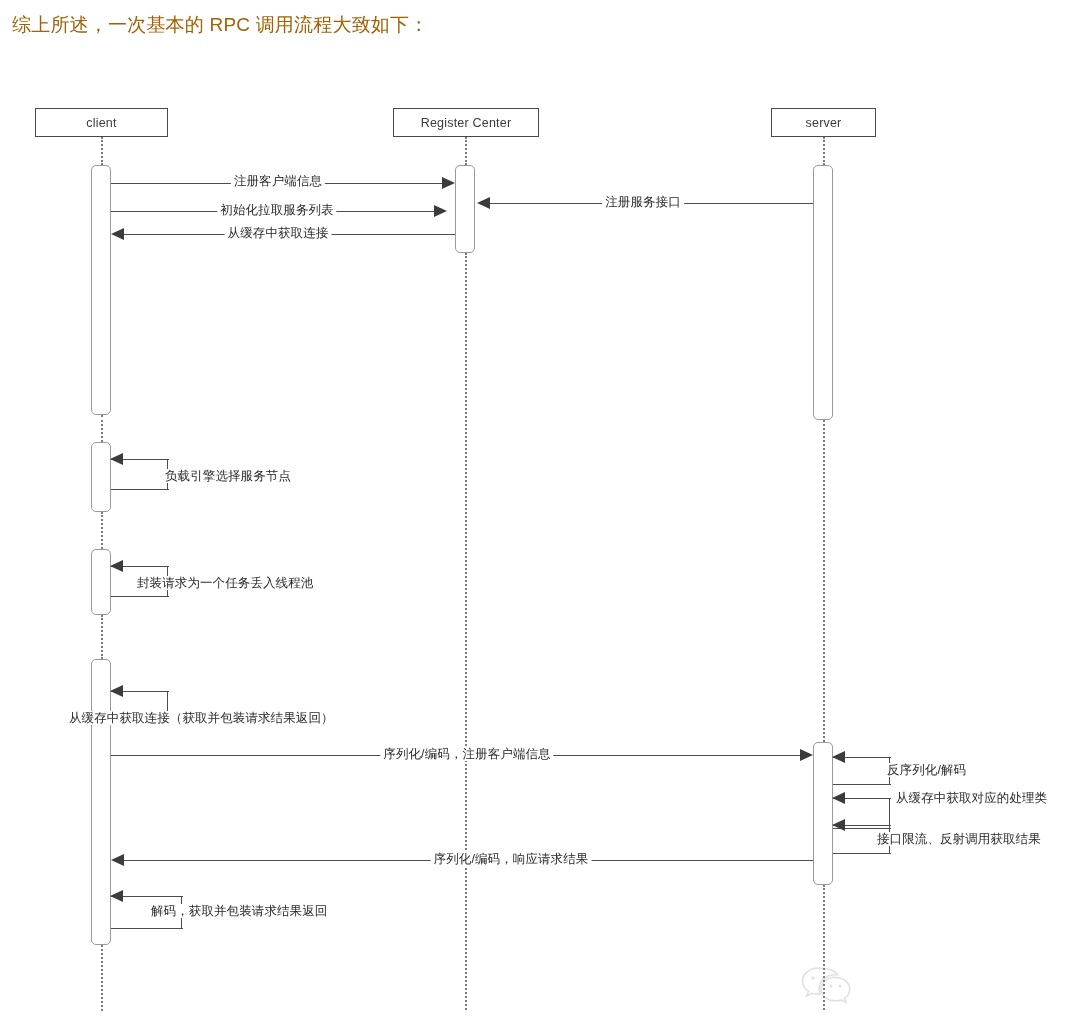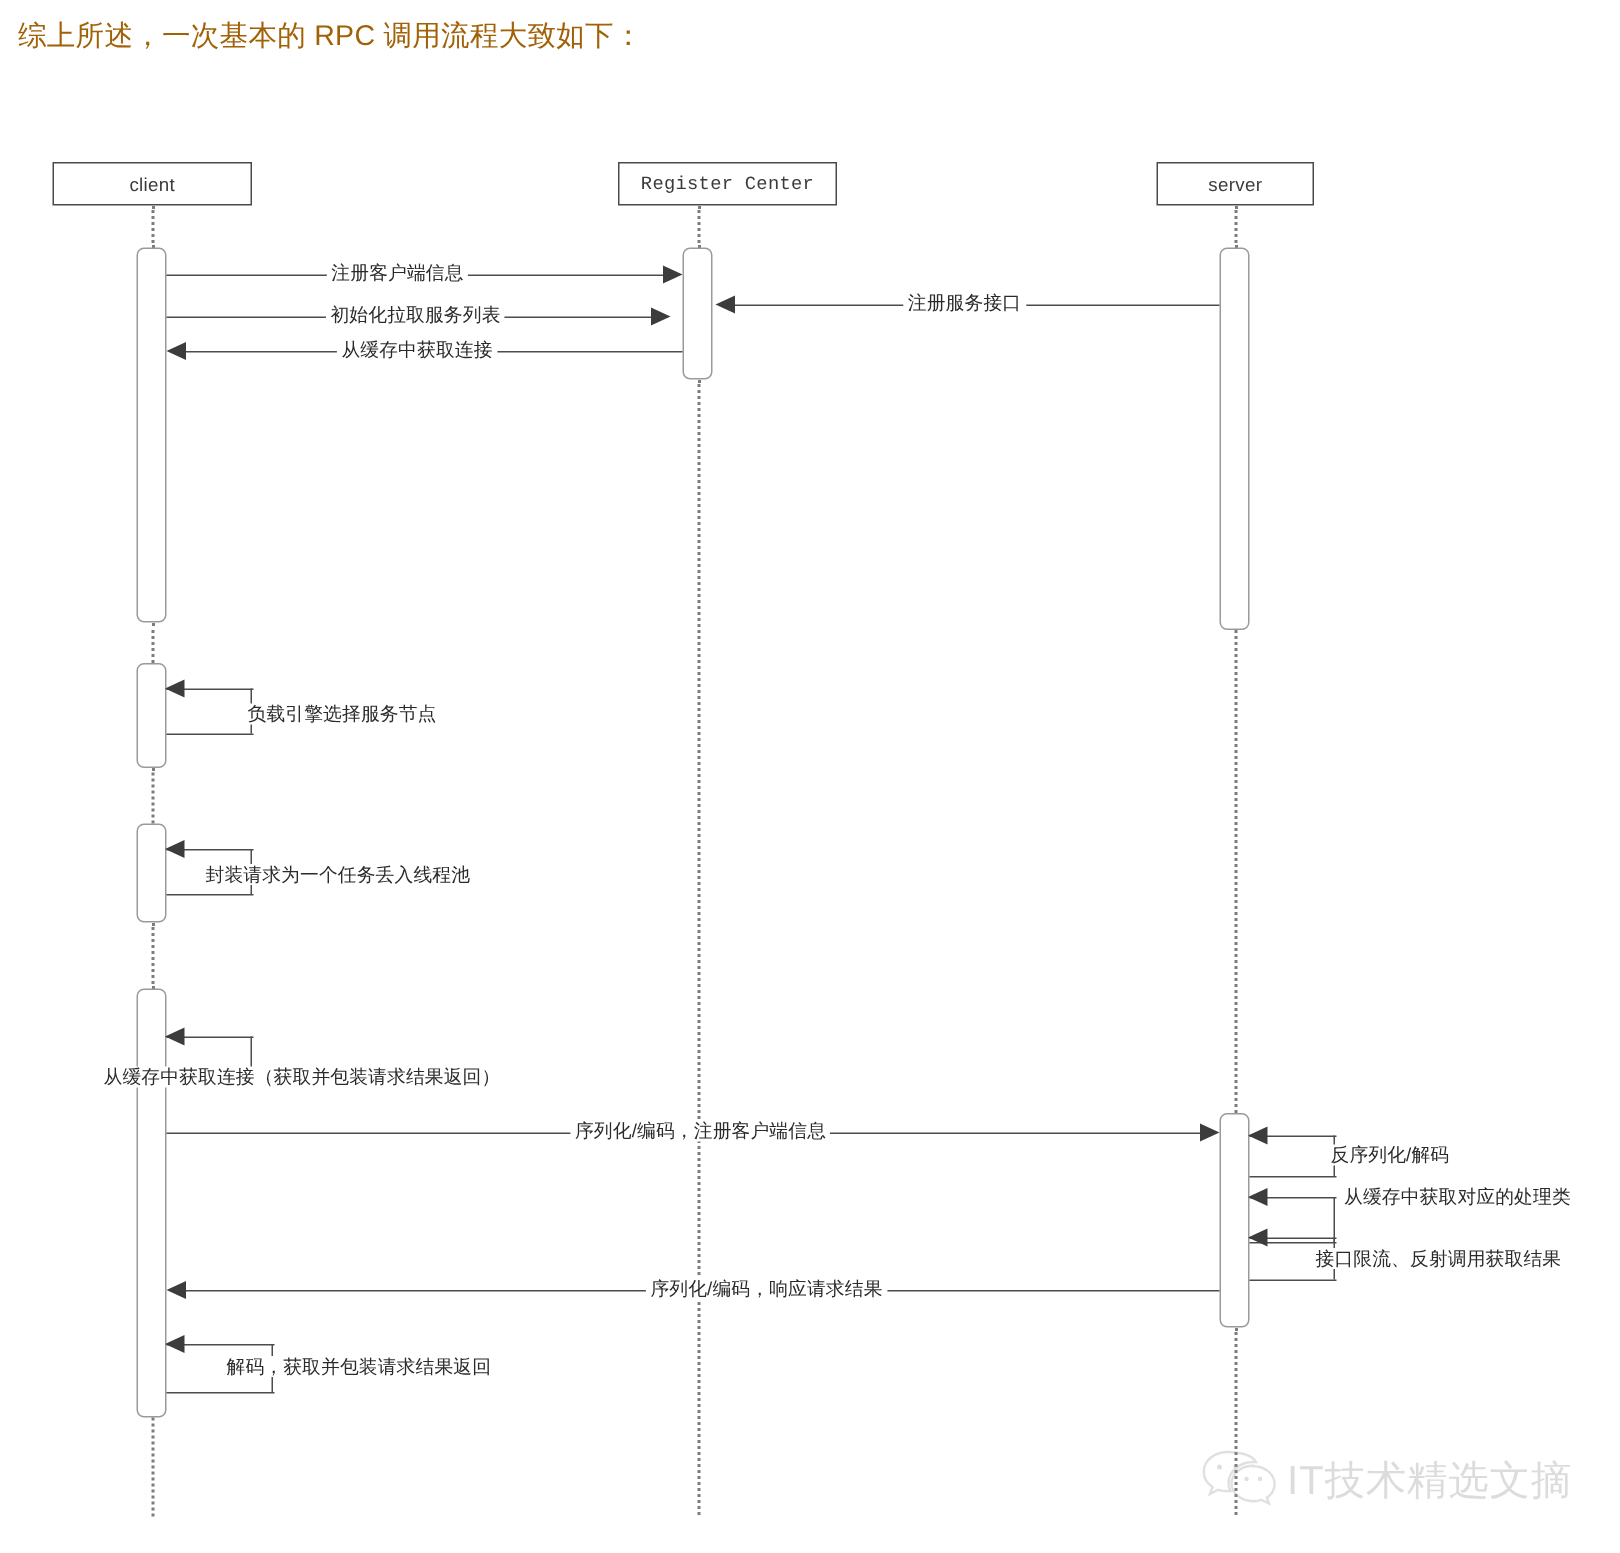"Register Center" div.participant-box { font-family: Liberation Mono, monospace -> none; left: 412px -> 393px }
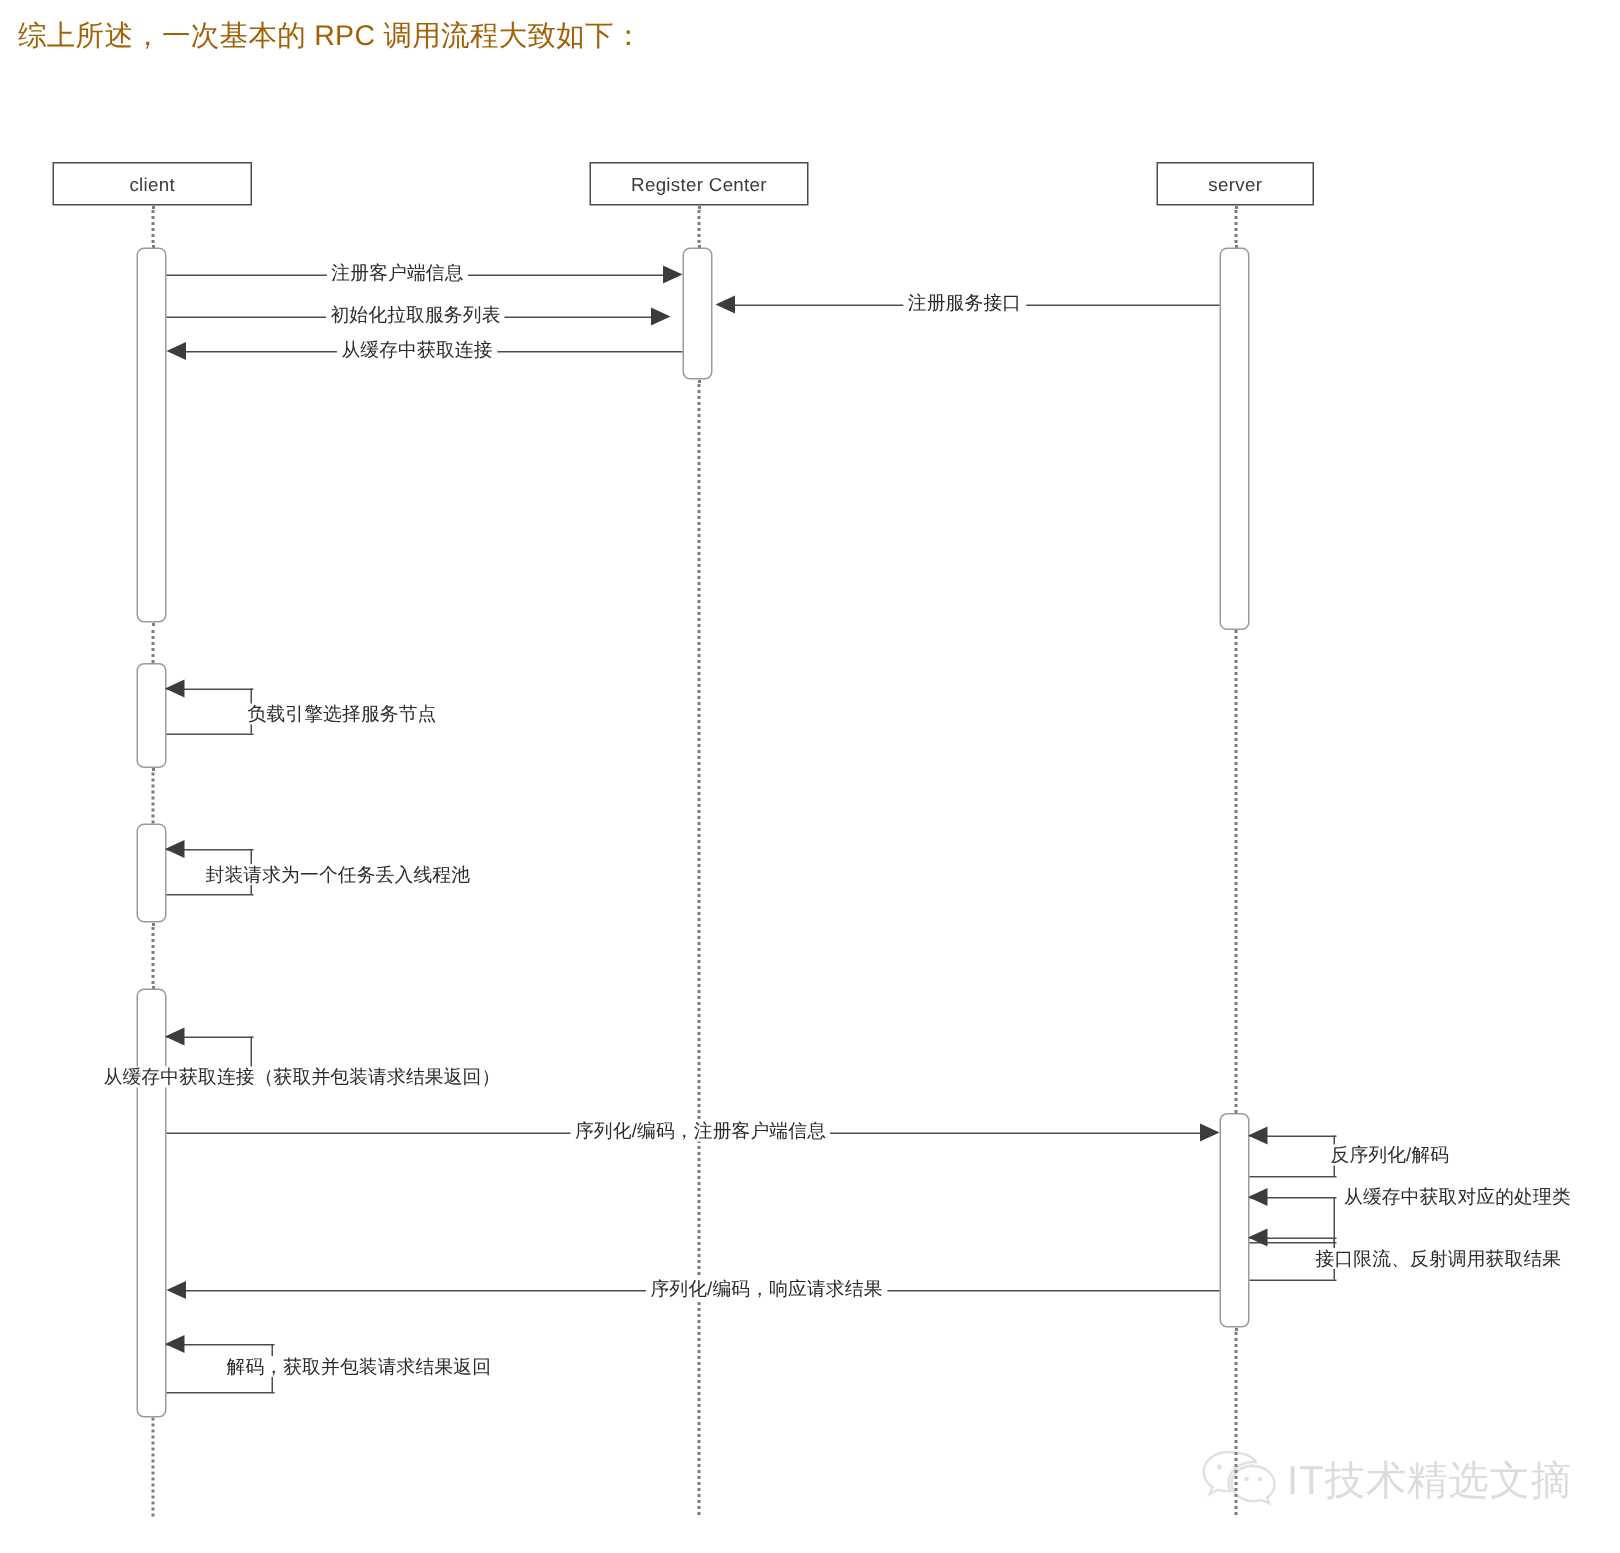"注册客户端信息" div.msg-label { font-family: none -> Liberation Mono, monospace; left: 265px -> 278px }
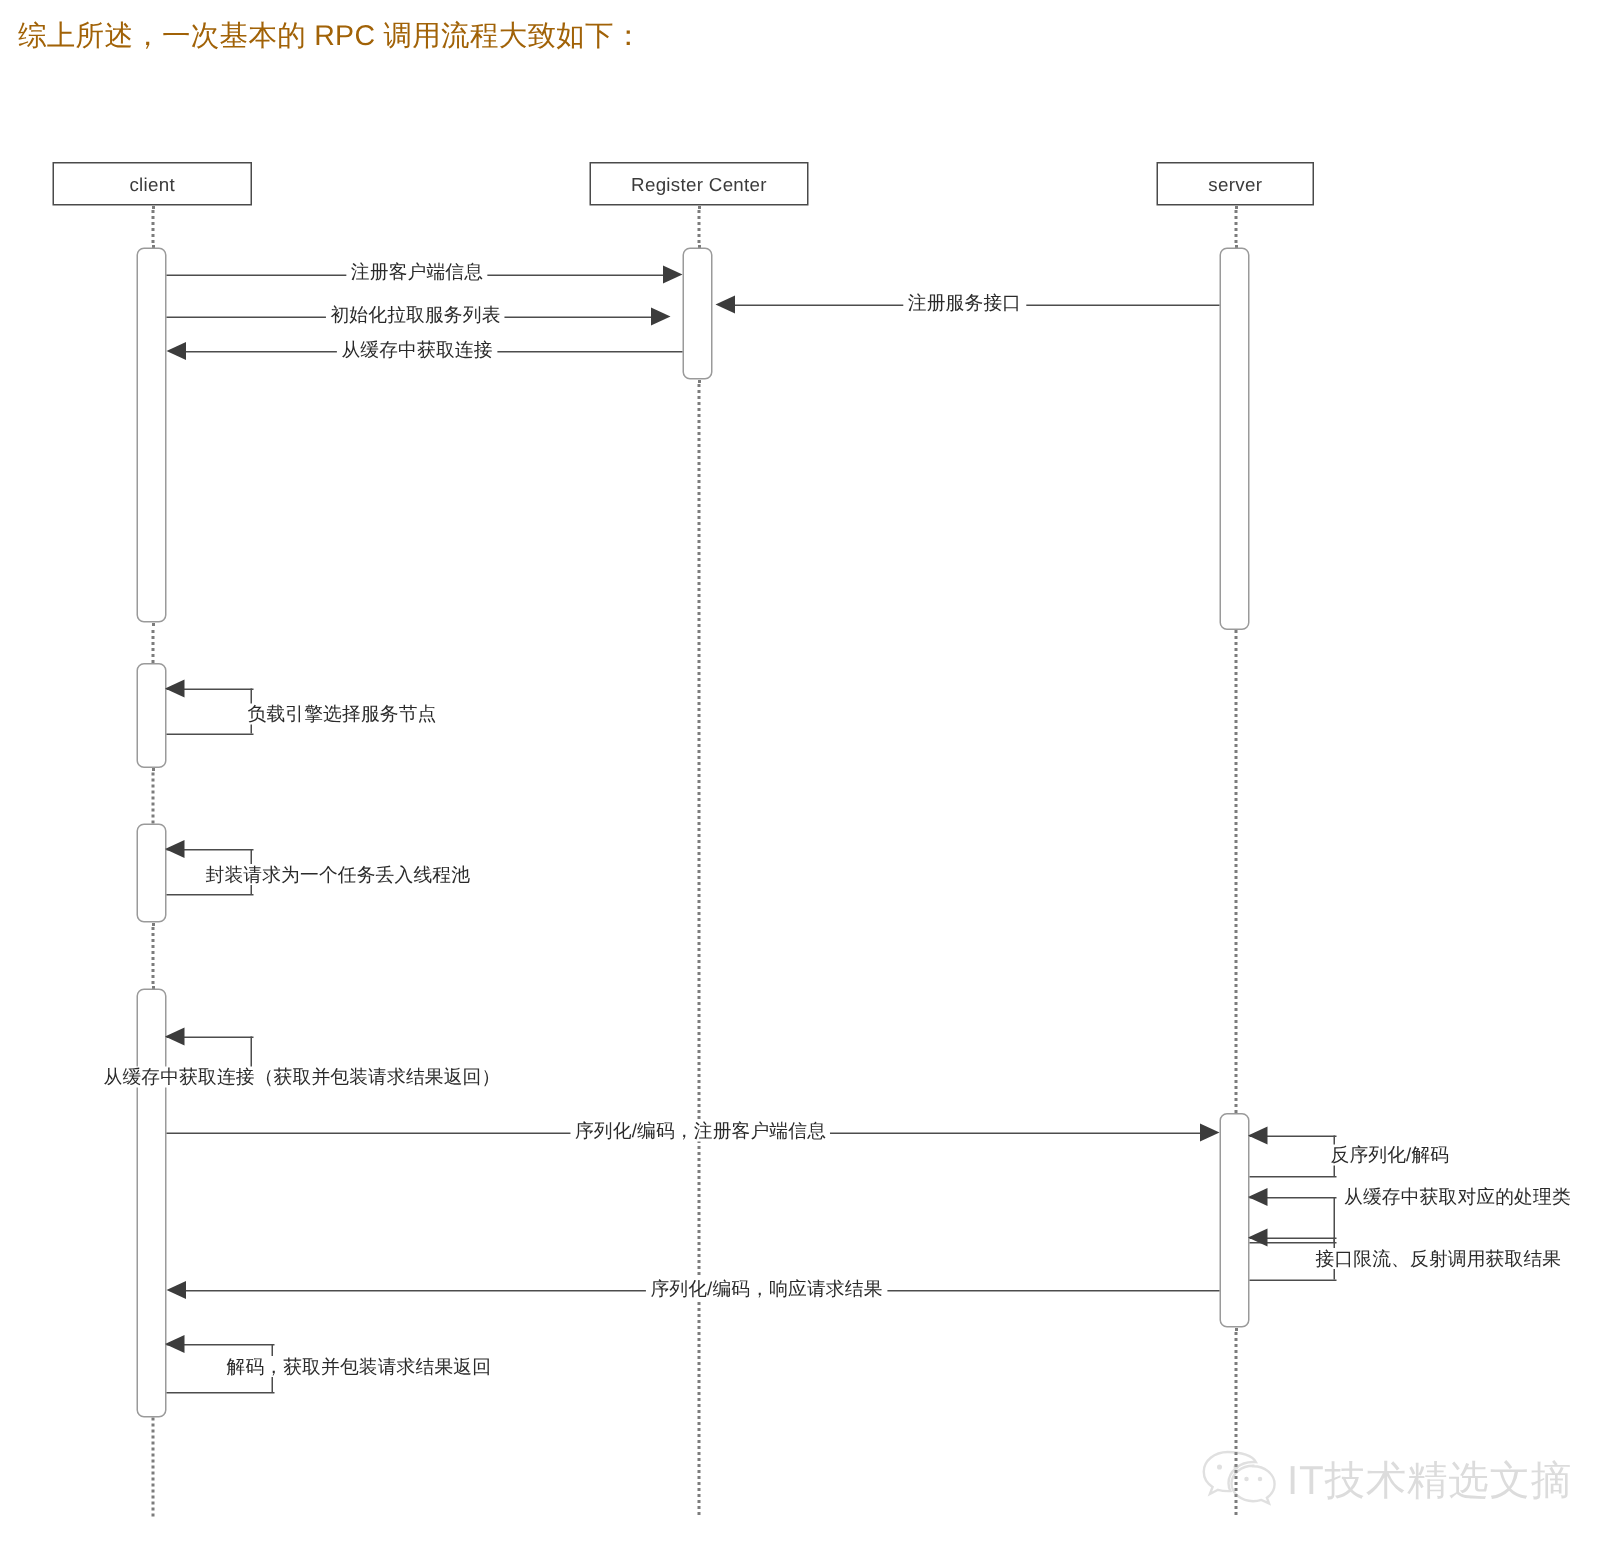"IT技术精选文摘" span.wm-text { html: <span>IT技术精选文摘</span> -> none }
